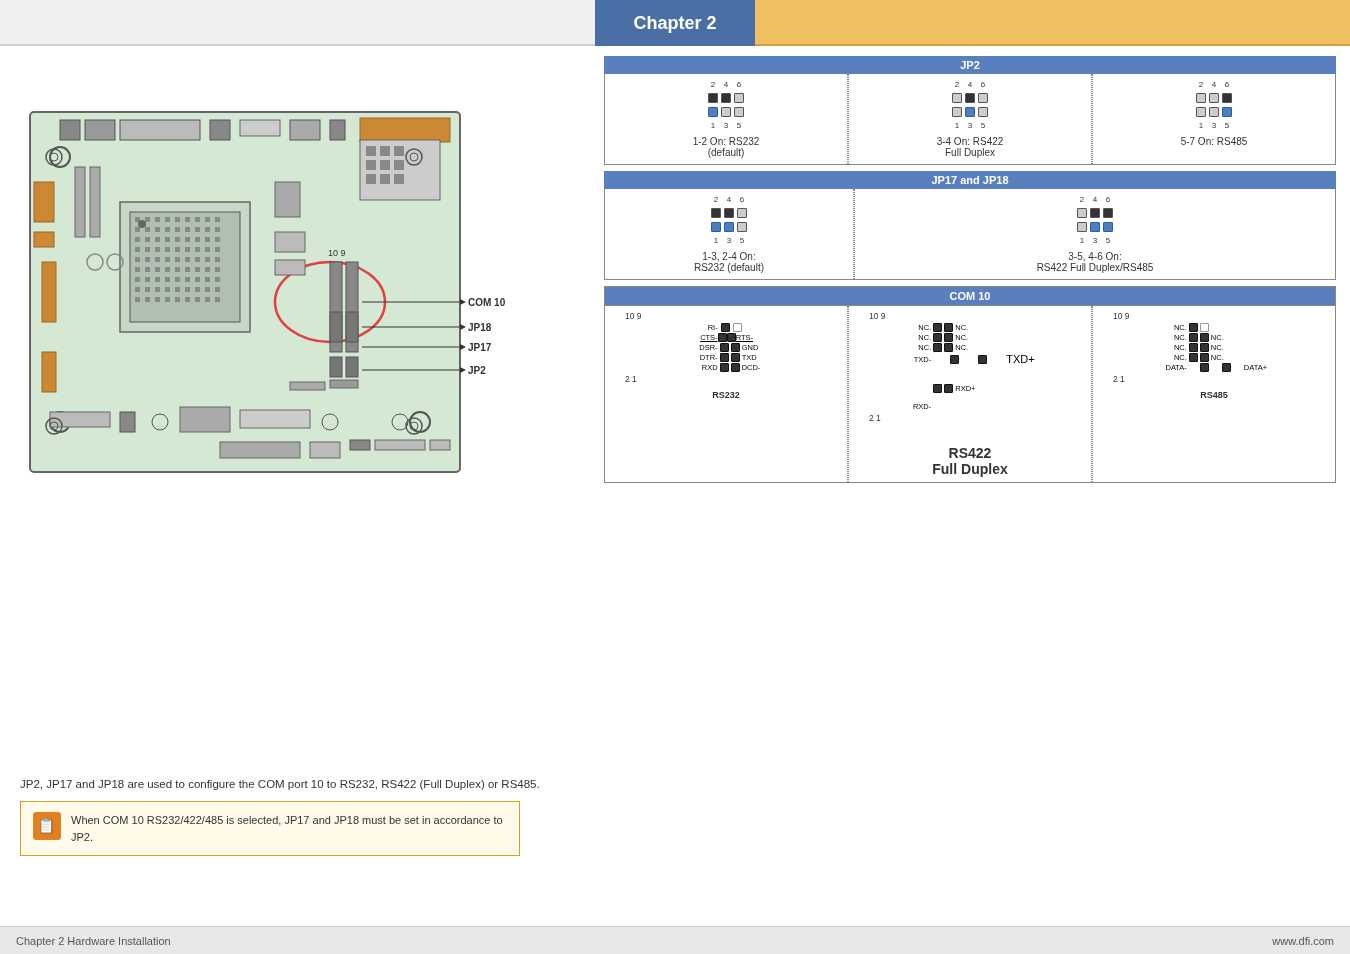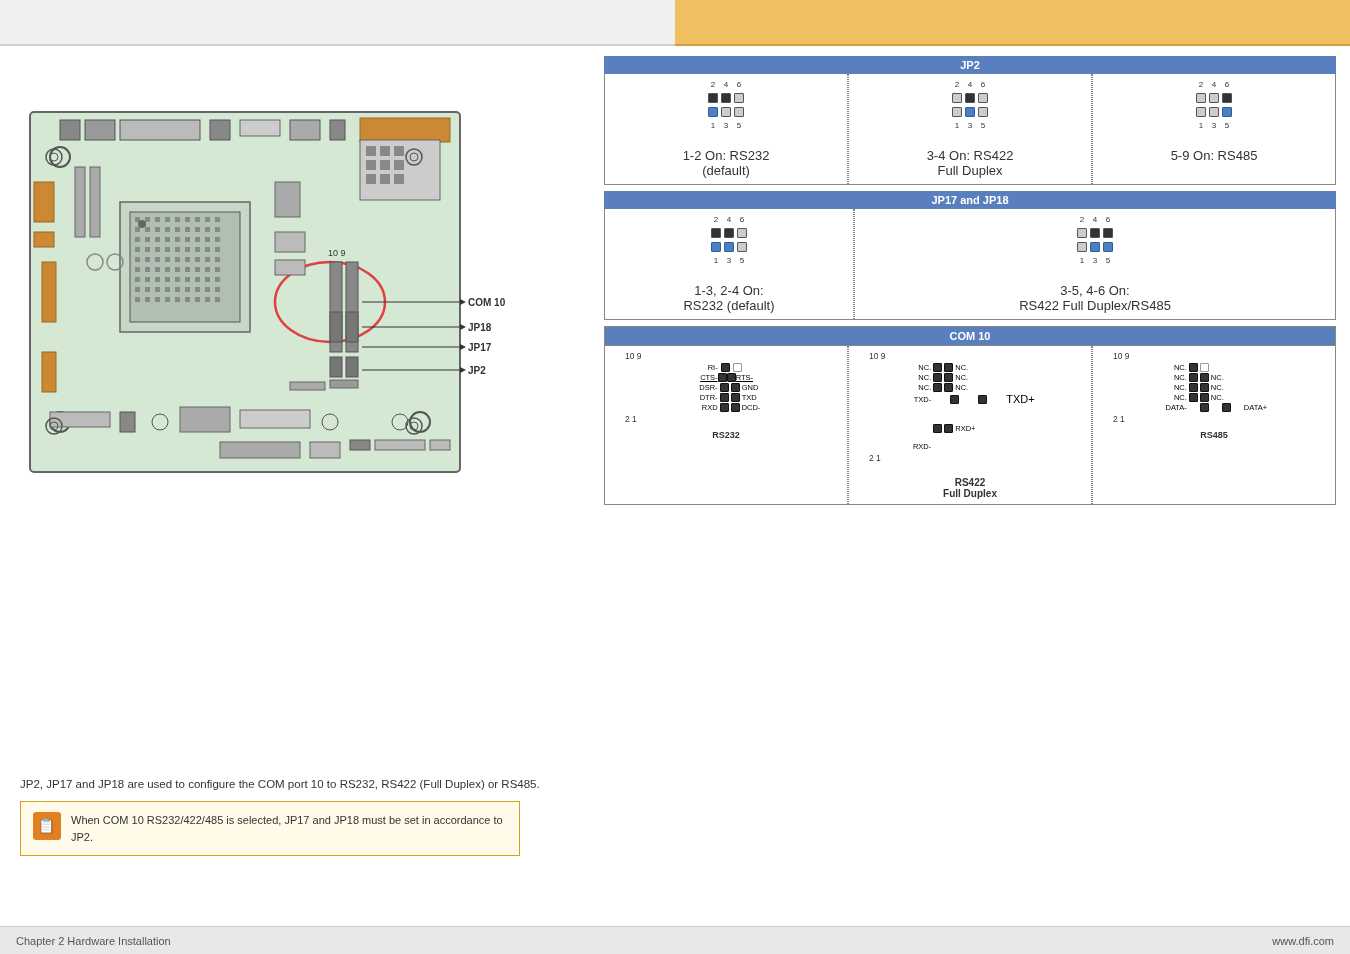"Chapter 2" div.header-center { html: none -> <div>Chapter 2</div> }
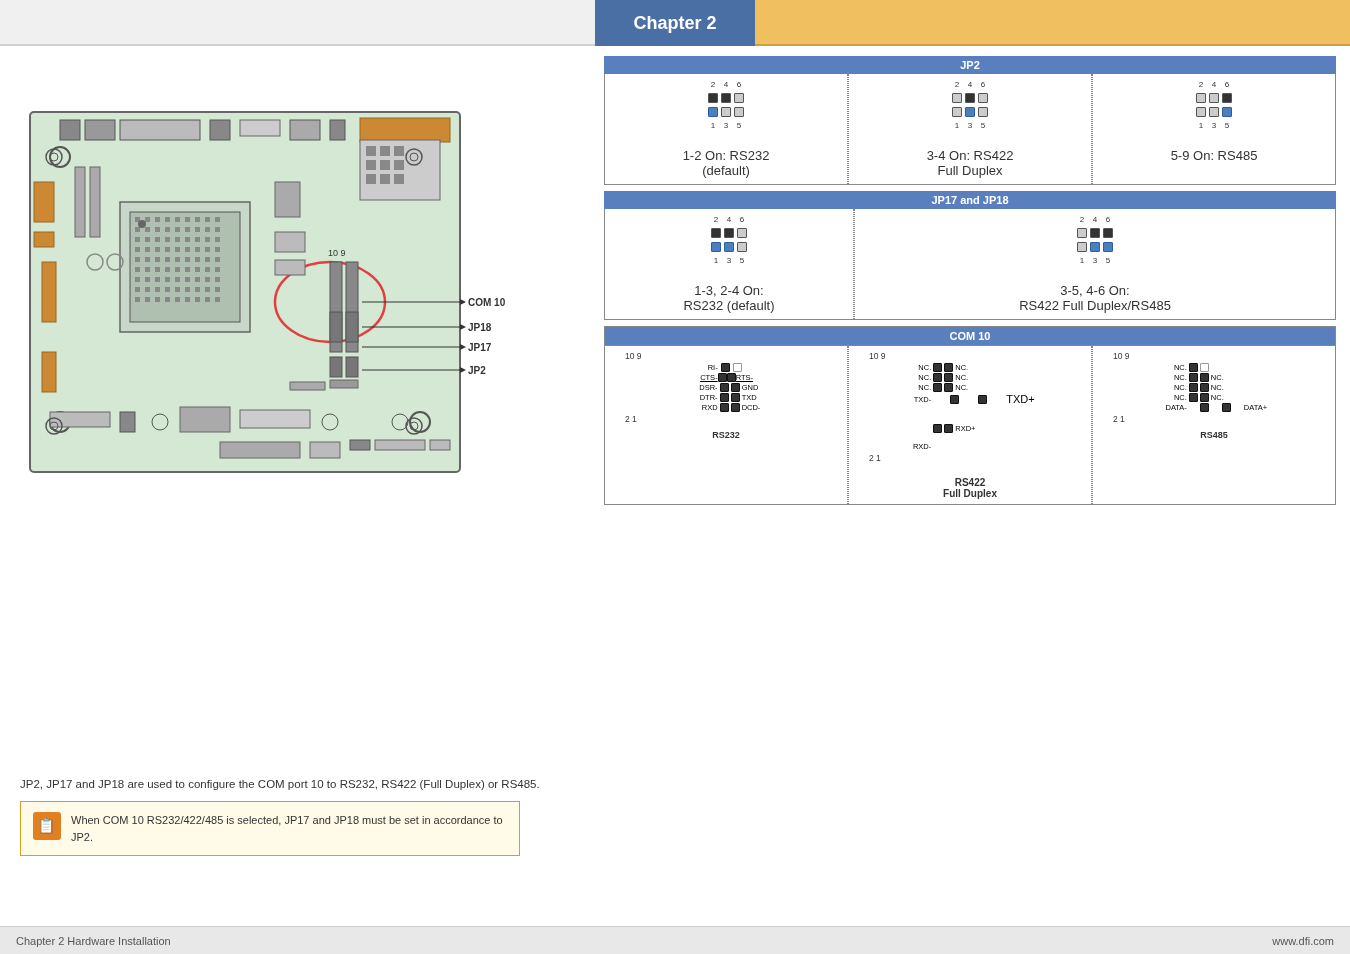"1-2 On: RS232" .pin-label { font-size: 13px -> 10px; margin-top: 14px -> 2px }
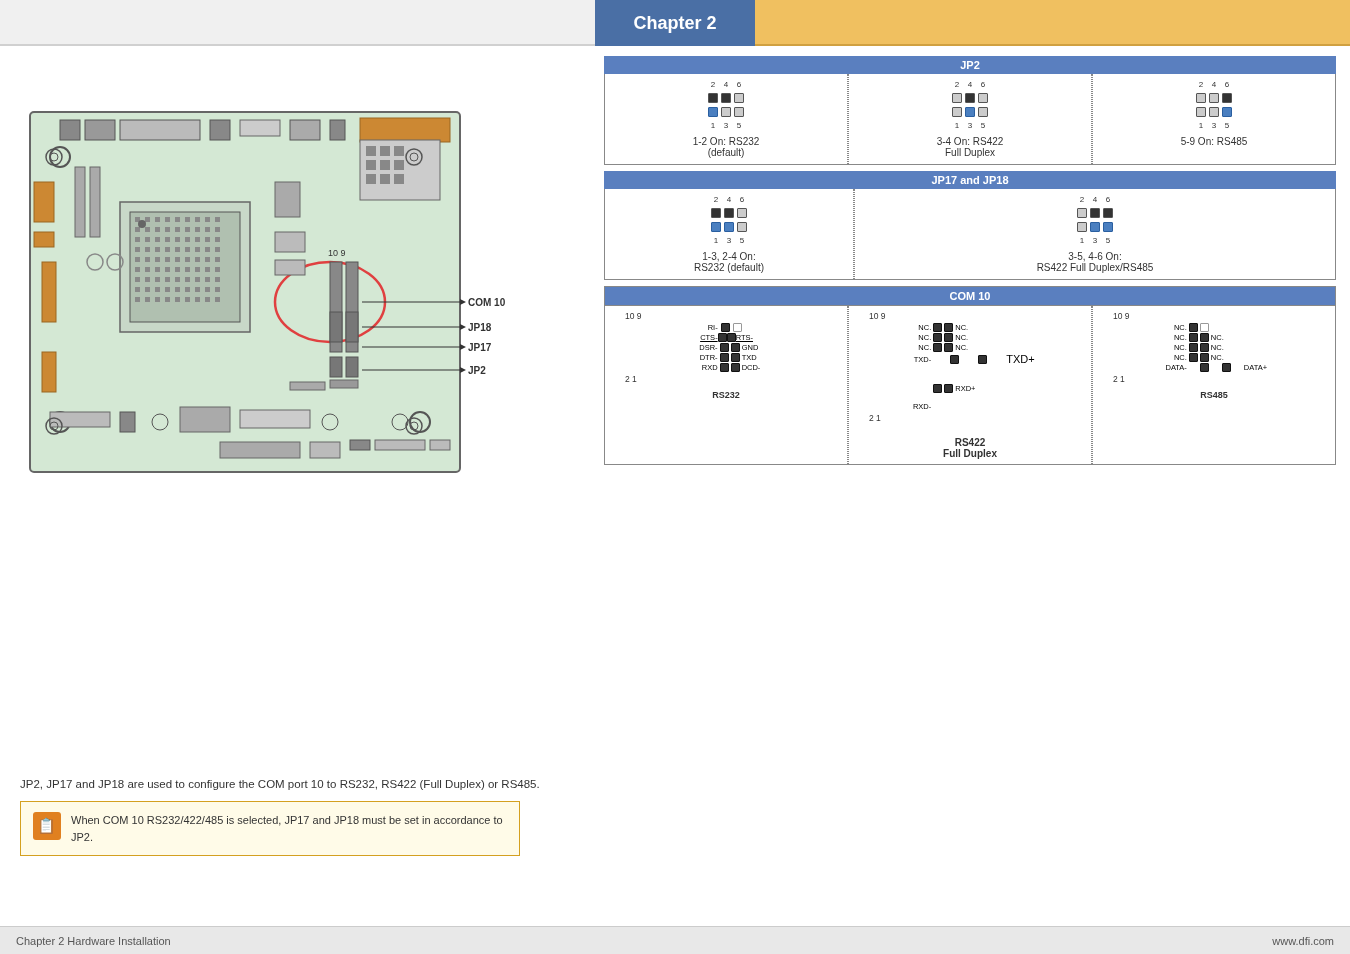"5-9 On: RS485" div.pin-label { text: 5-9 -> 5-7 }
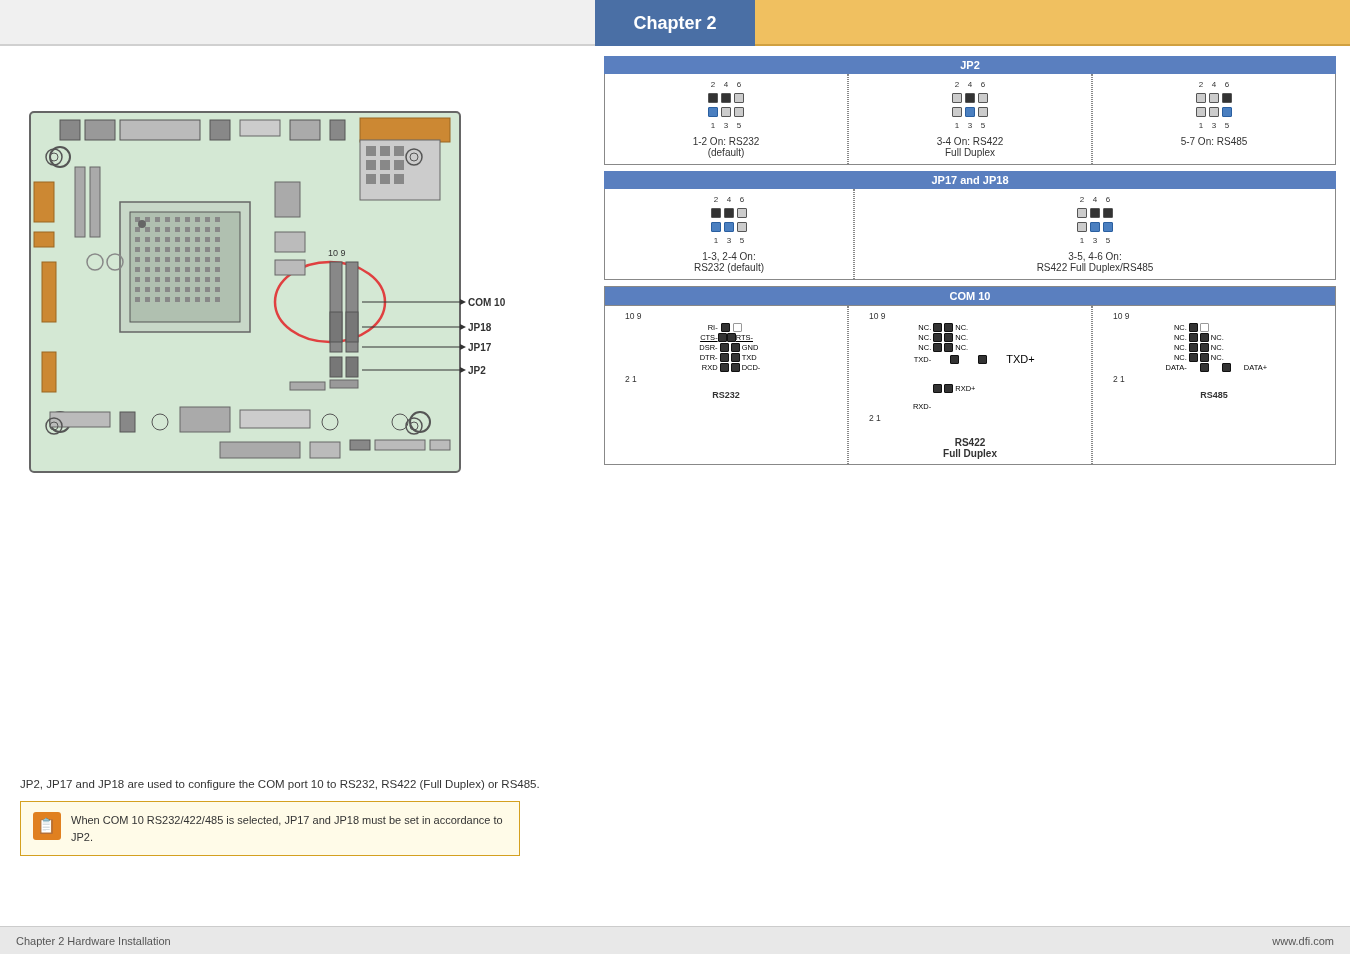"RS422" div { font-size: 10px -> 14px; margin-top: 12px -> 20px }
